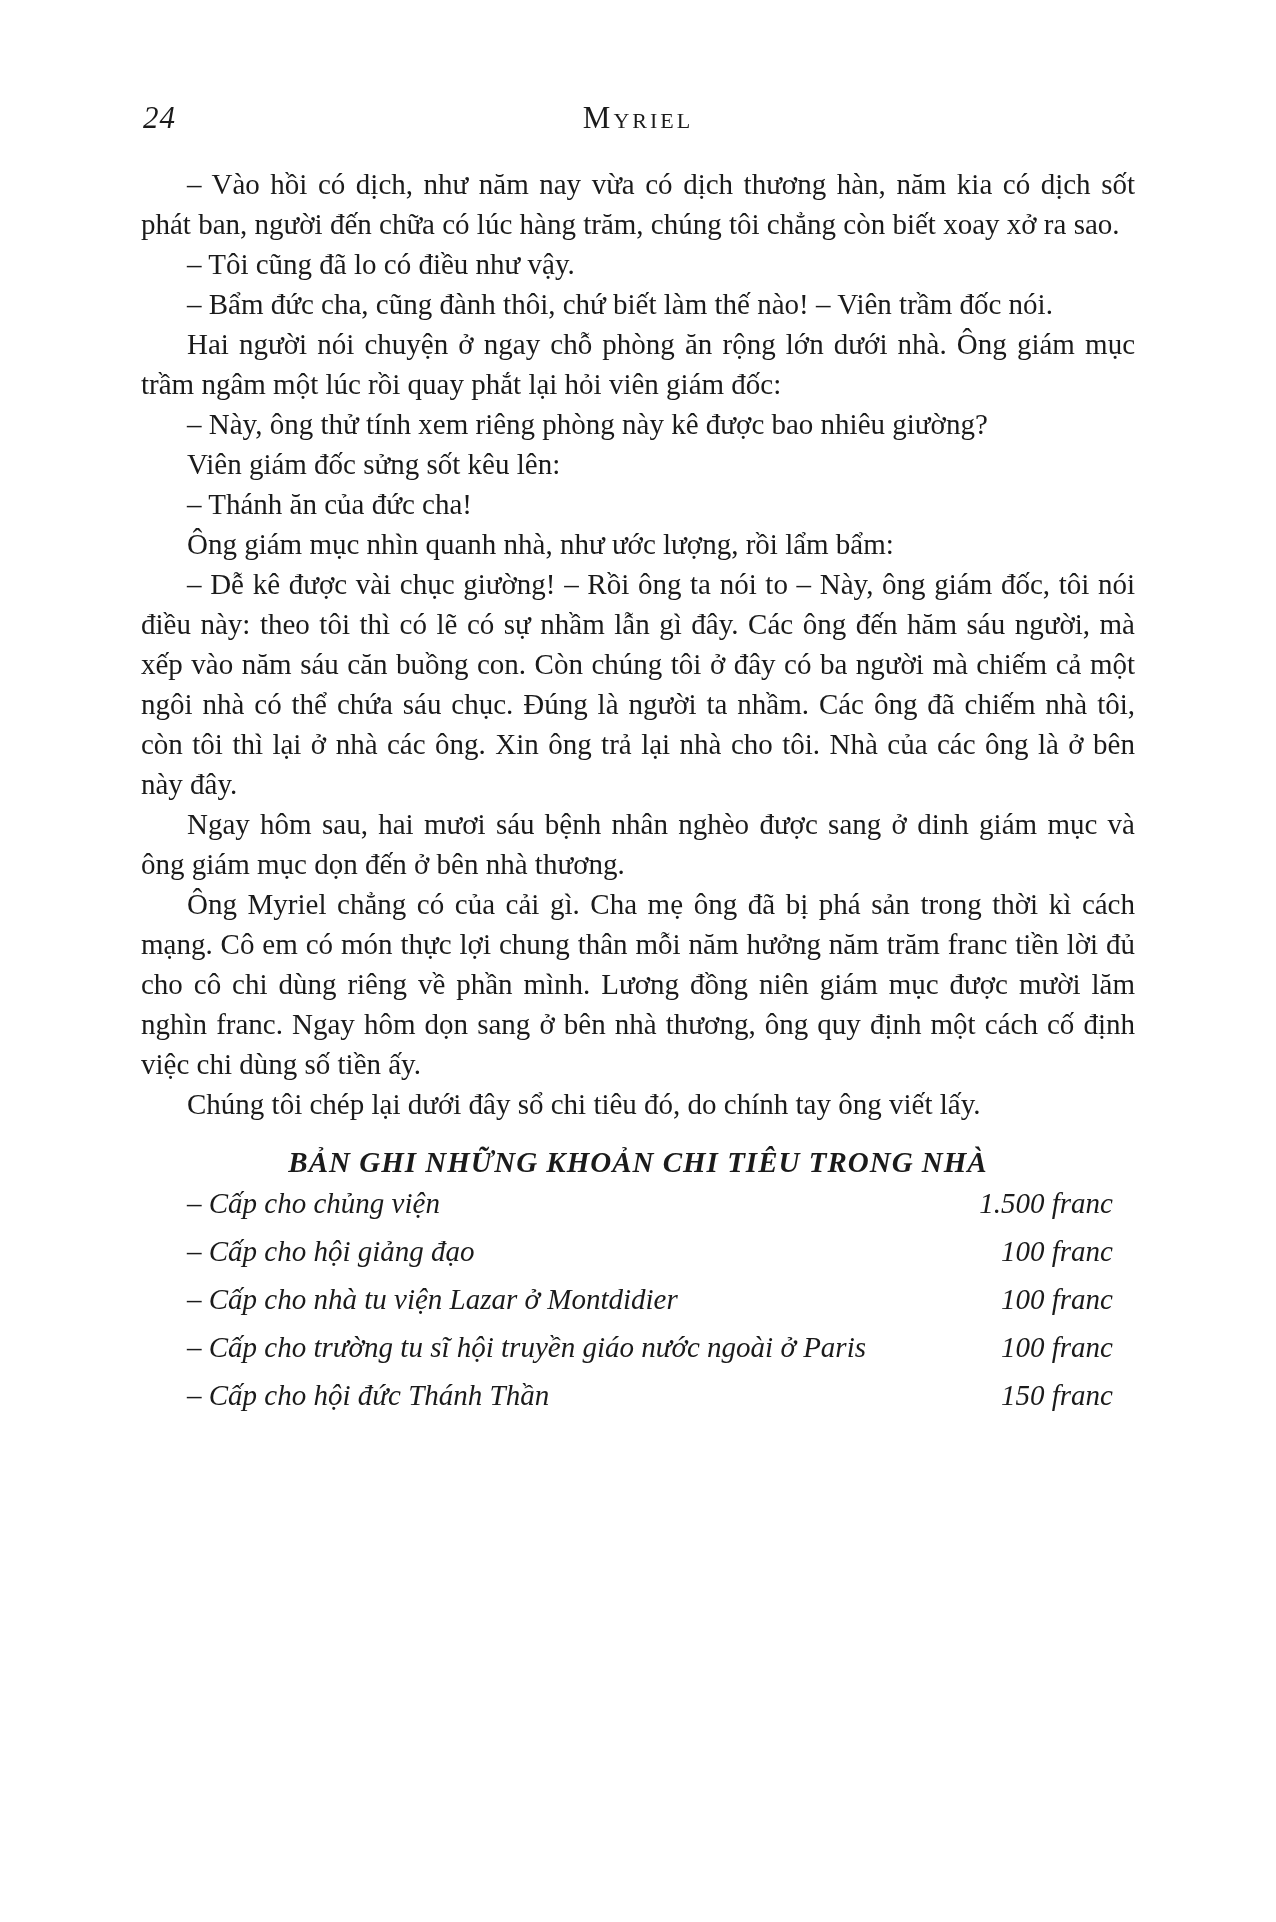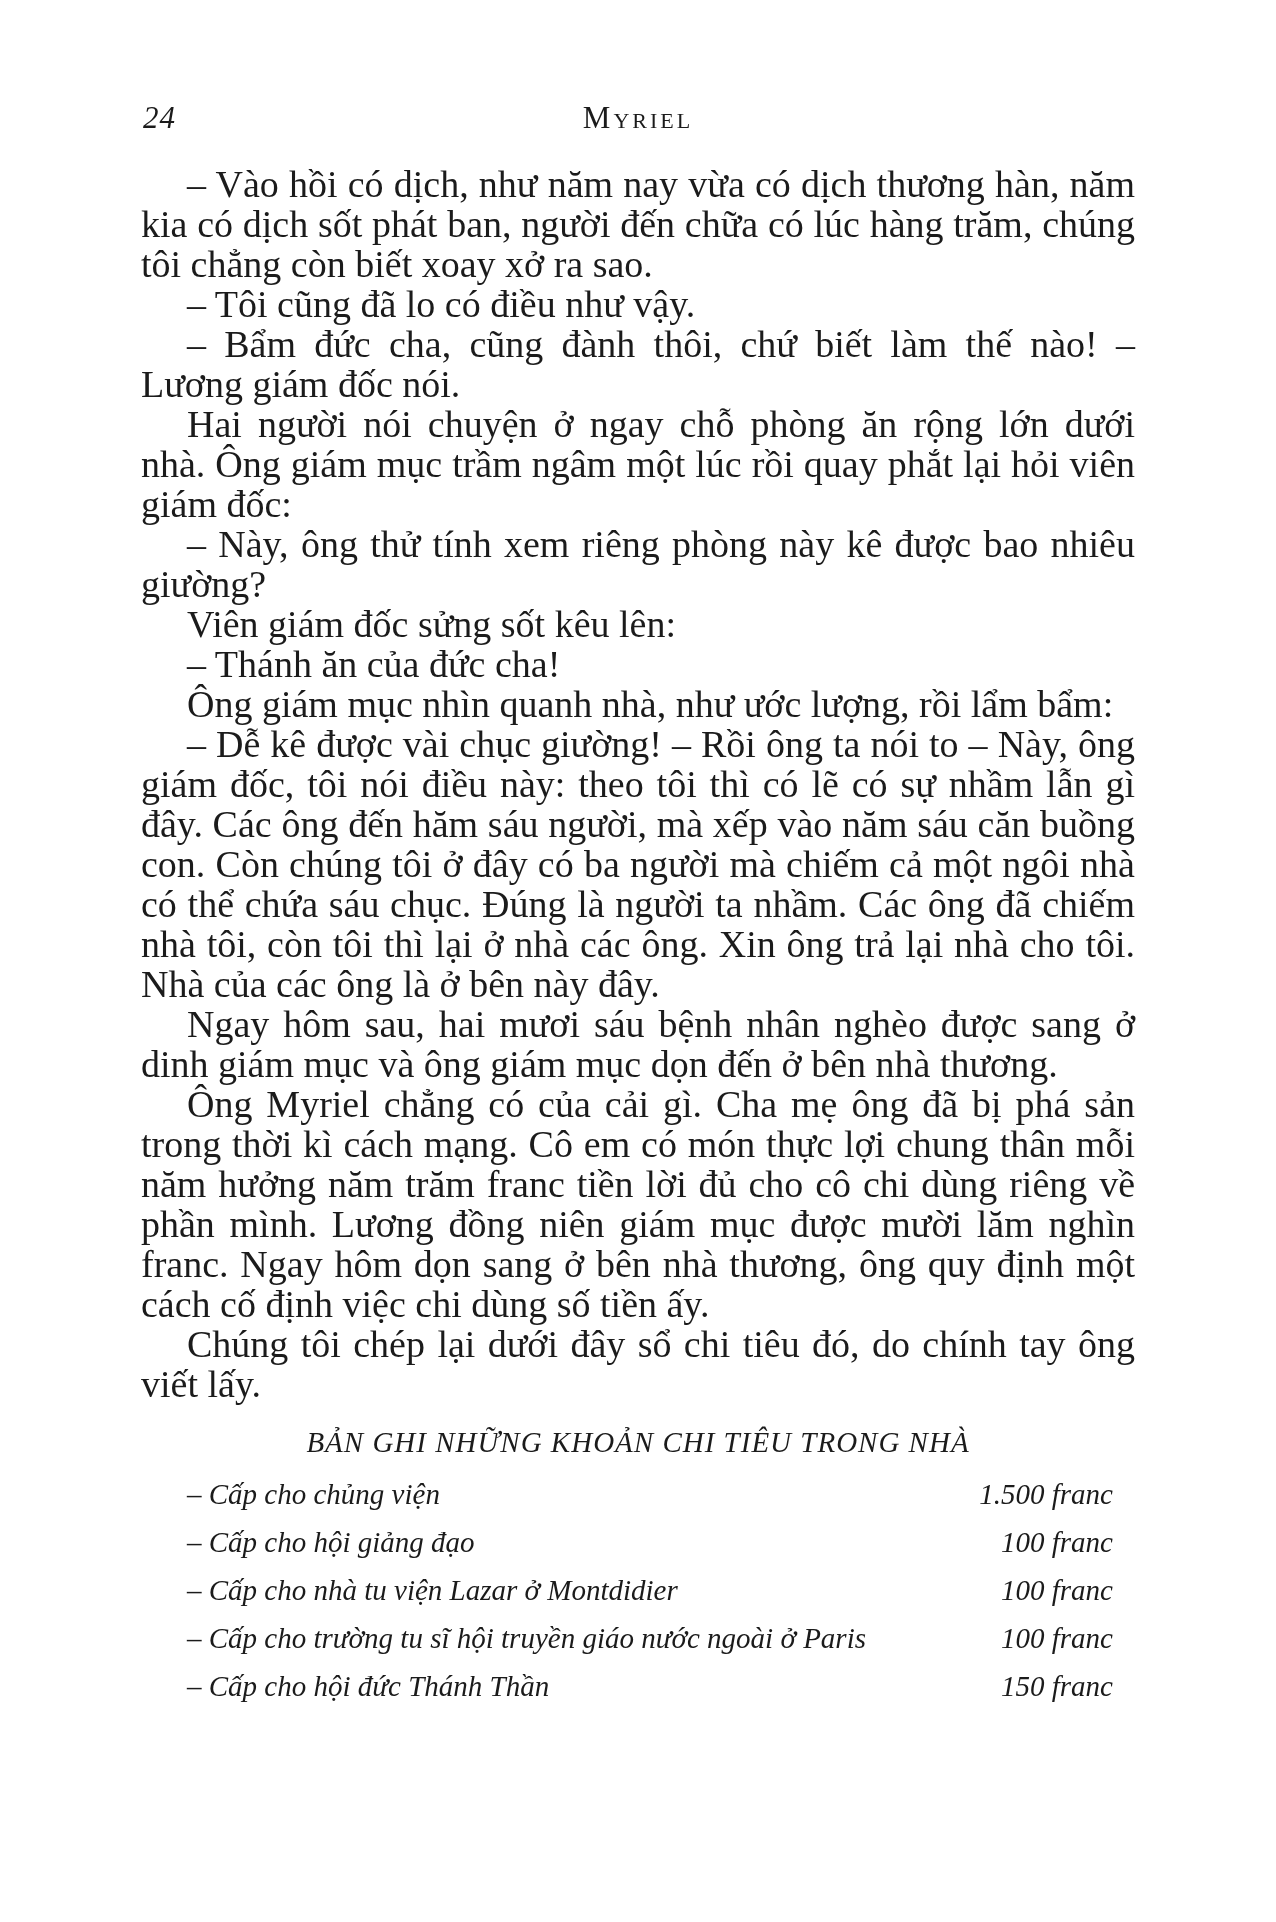"– Vào hồi có dịch," .para { font-size: 38px -> 29px }
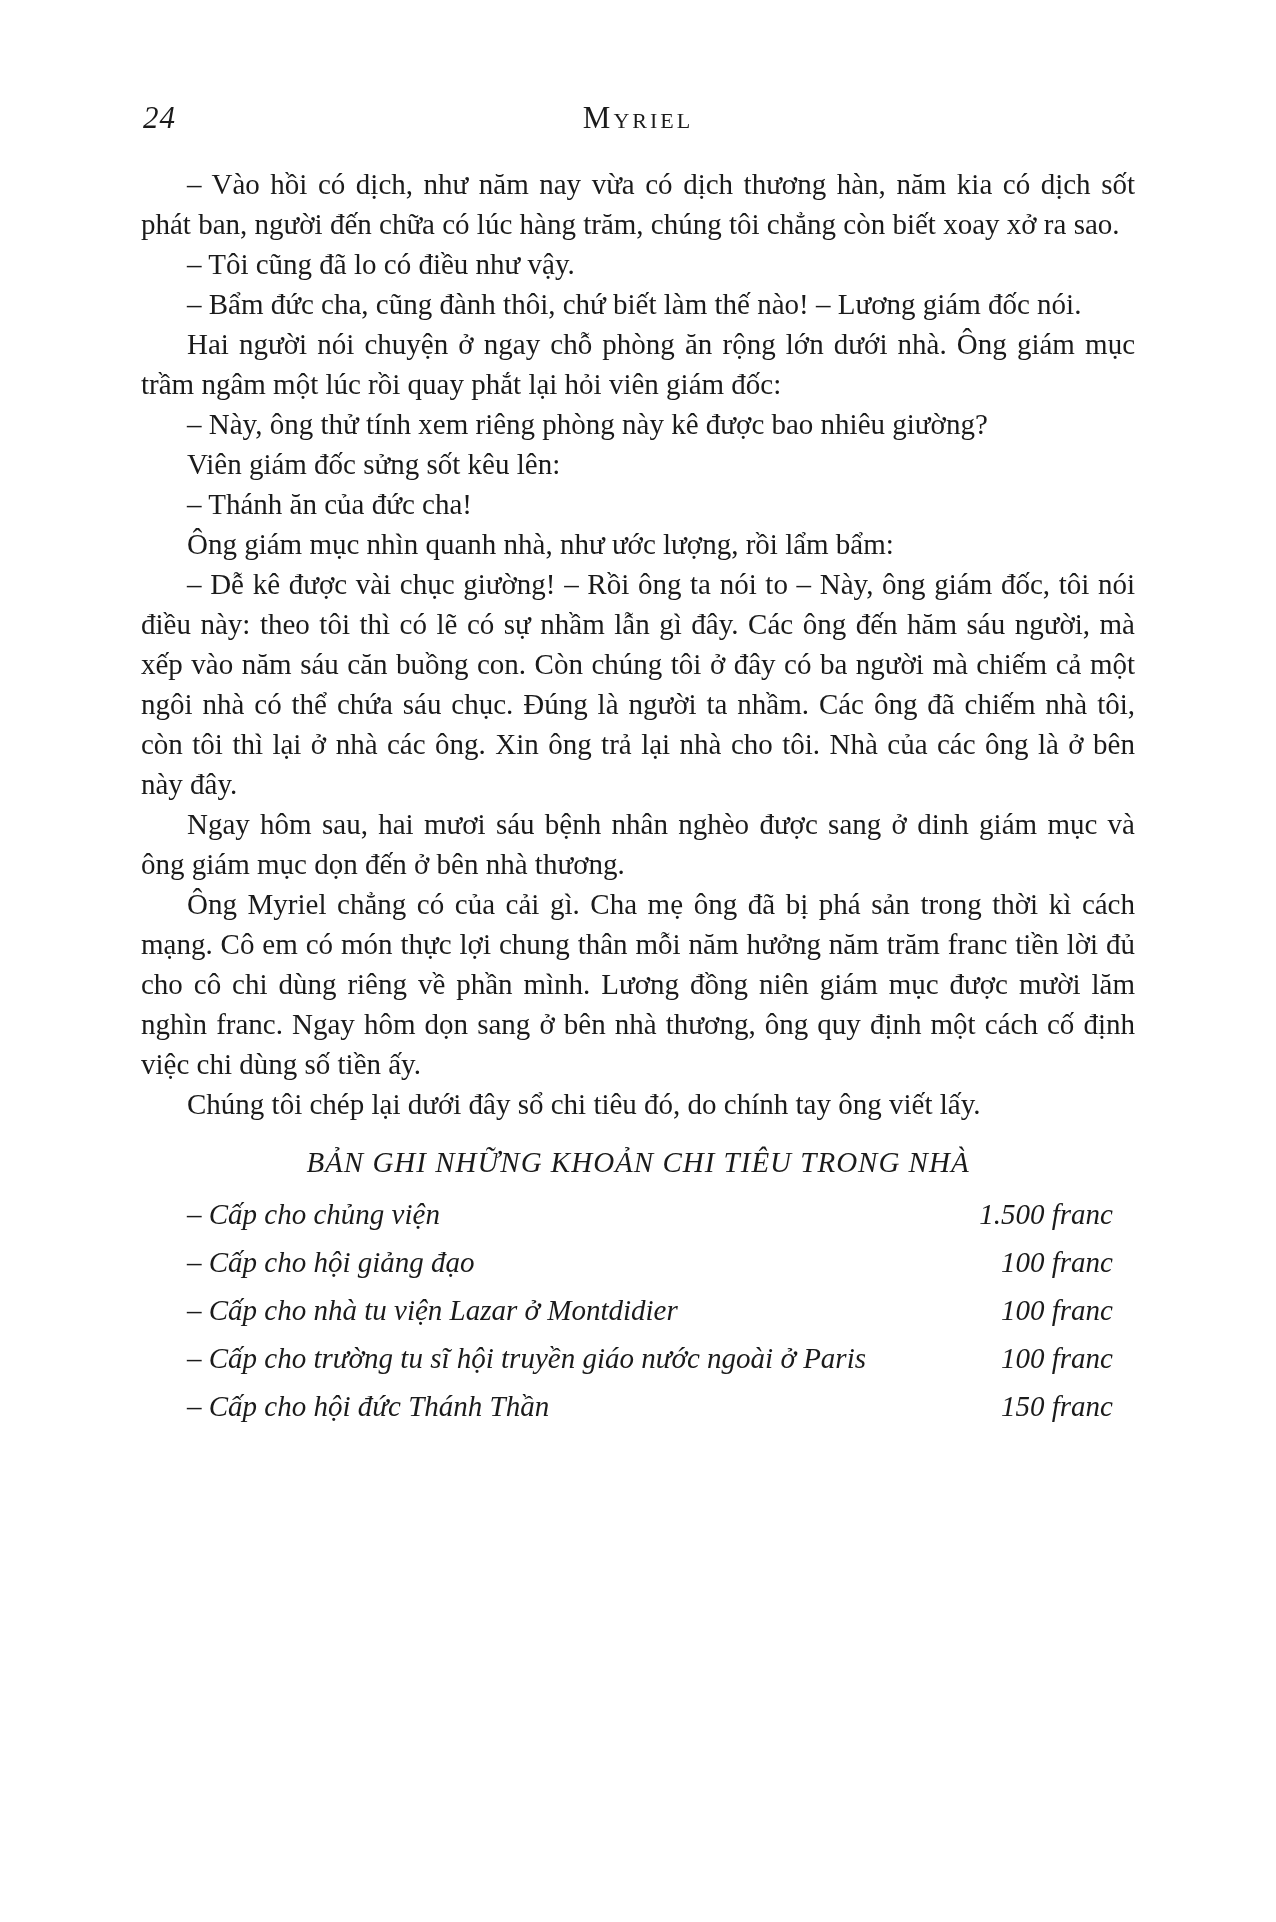"– Bẩm đức cha, cũng" p.para { text: Lương giám -> Viên trầm }
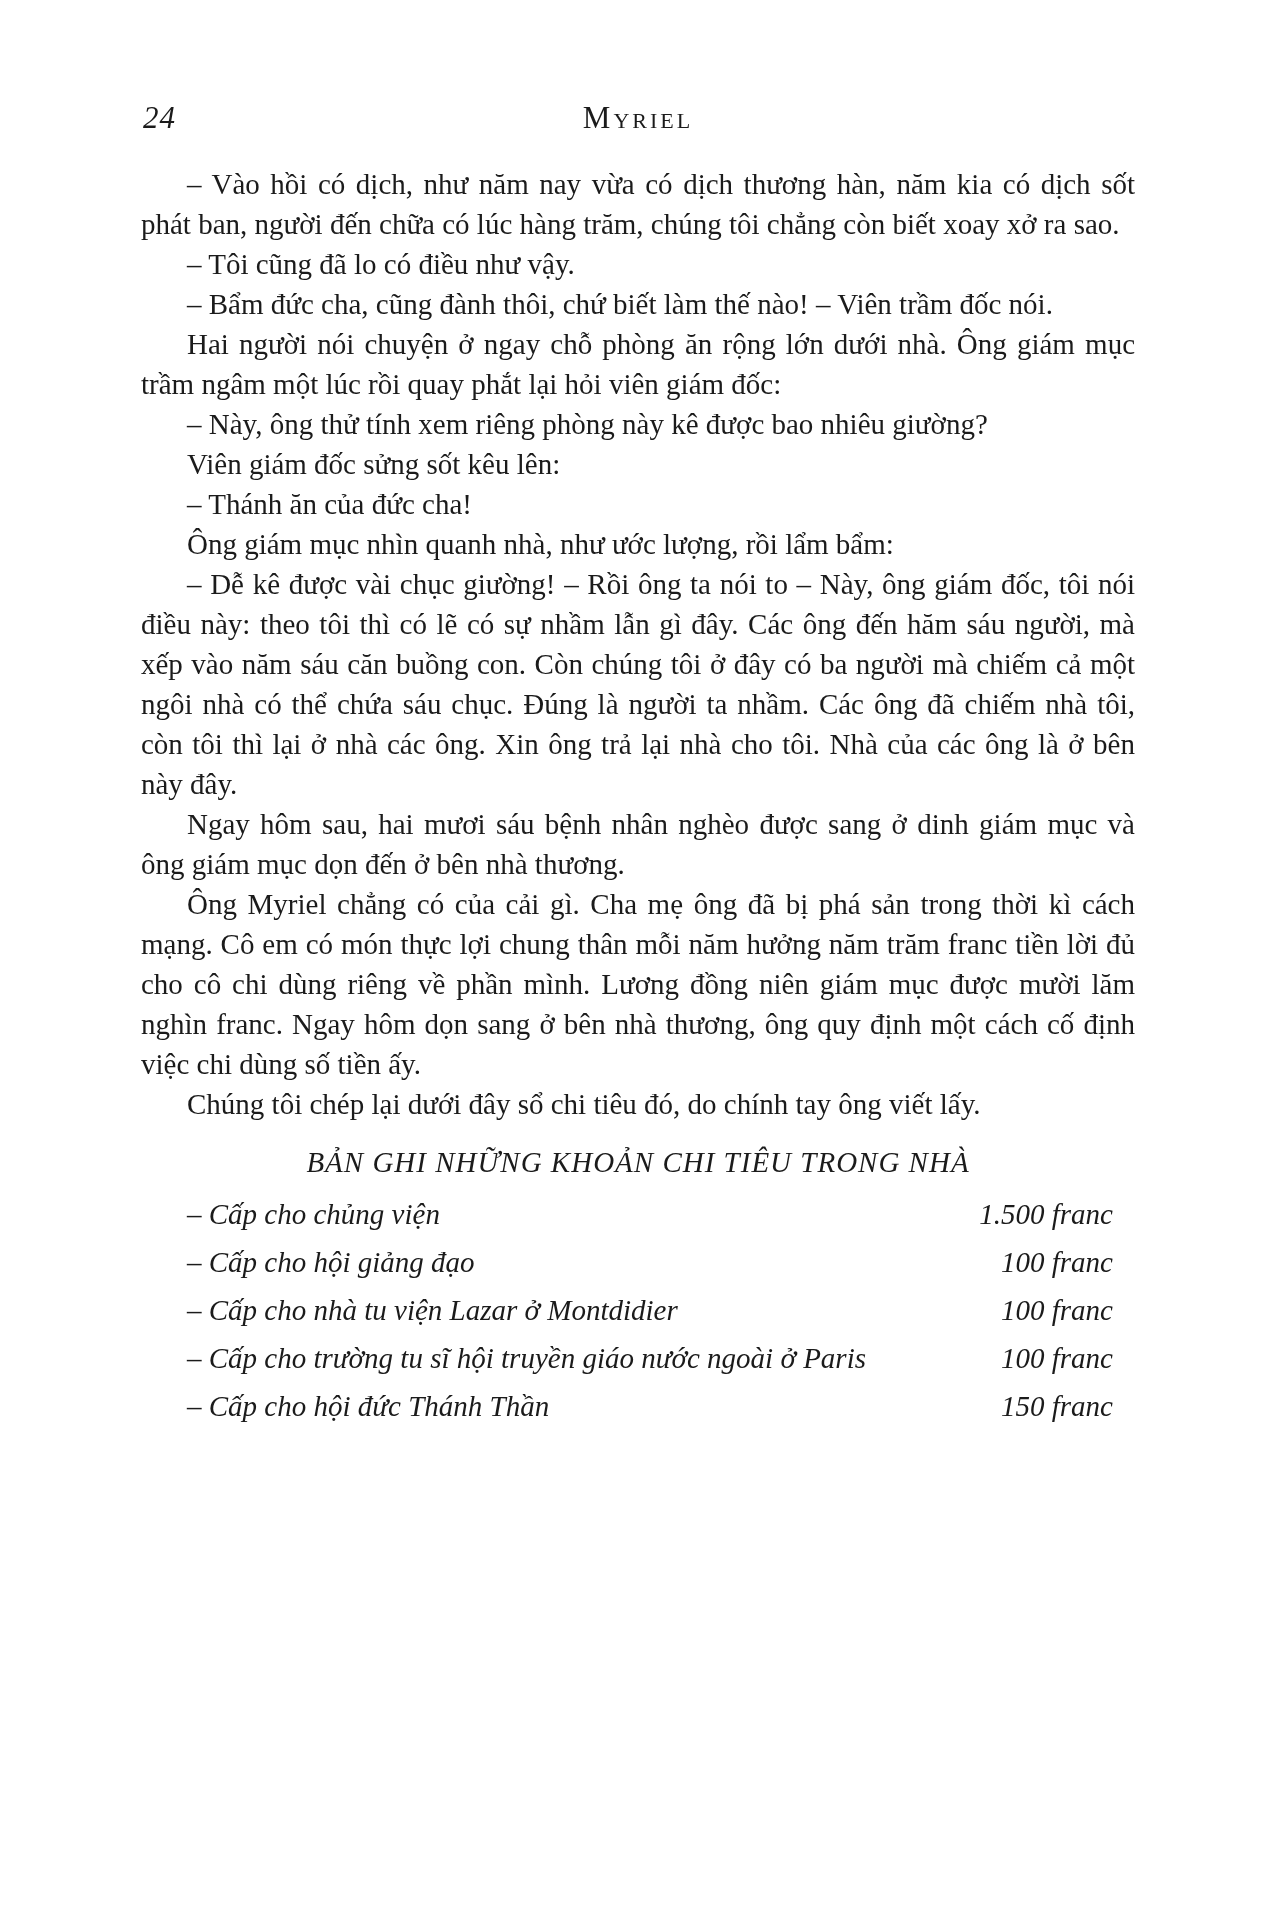"BẢN GHI NHỮNG KHOẢN CHI" .expense-title { font-weight: normal -> bold; margin: 18px 0 12px 0 -> 18px 0 1px 0 }
